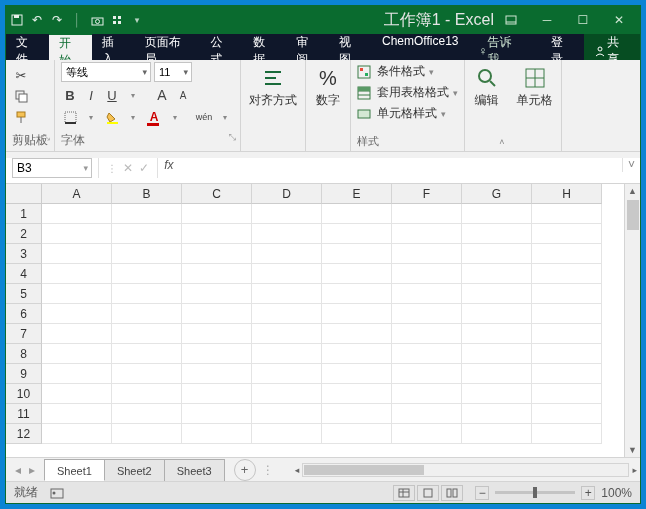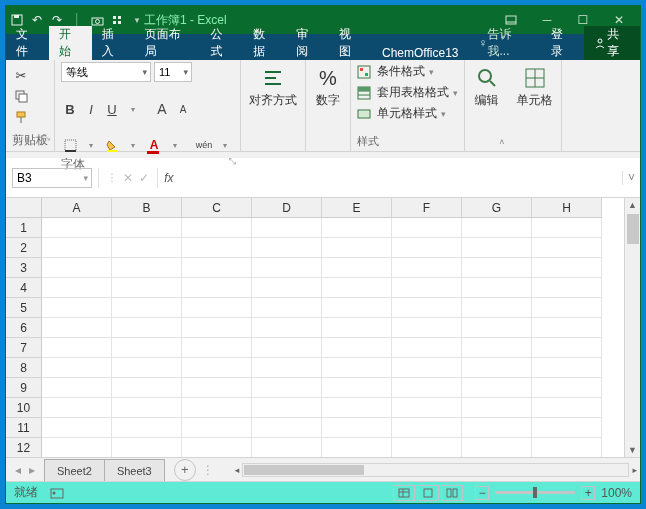"工作簿1 - Excel" .title { color: #86efac -> #e5e5e5; font-size: 12px -> 16px; text-align: left -> right }
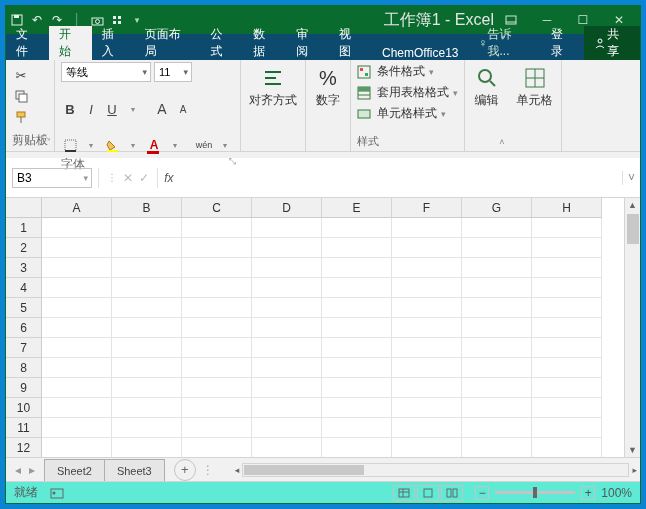"文件" .menubar { align-items: flex-end -> flex-start; background: #0c4a6e -> #0f172a }
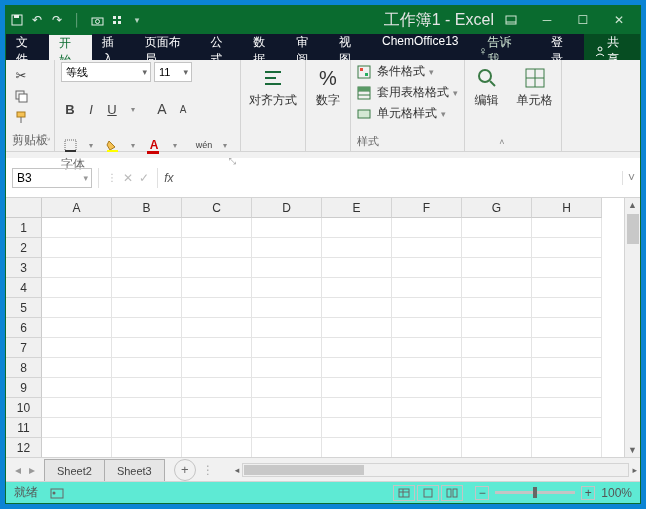"等线" div.col { gap: 18px -> 4px }
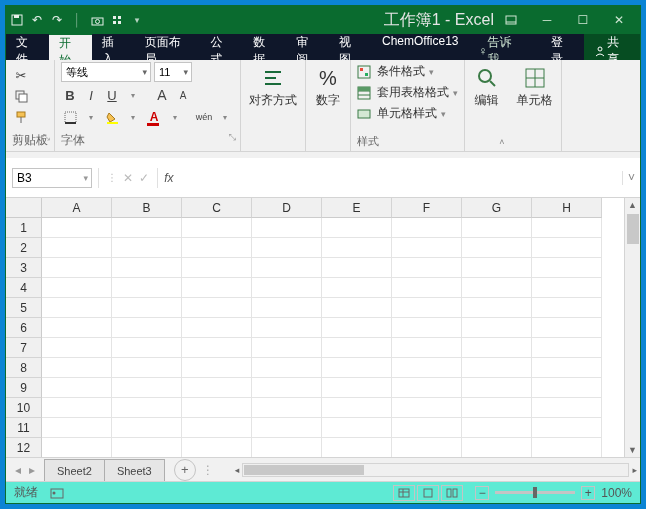"B3" .namebox-row { align-items: center -> flex-start; height: 40px -> 26px }
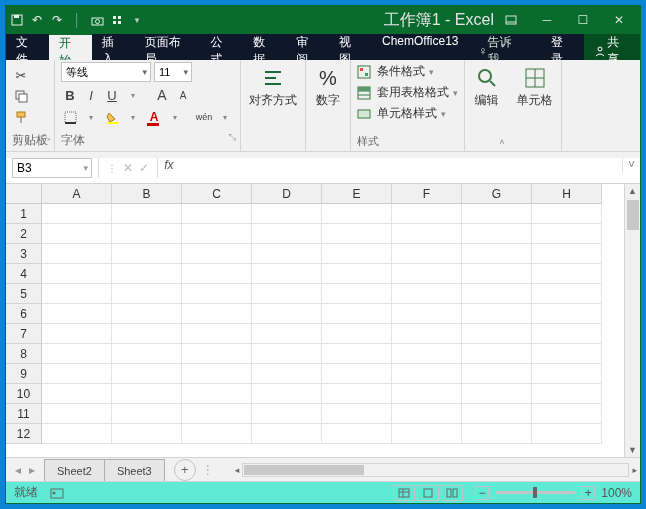"Sheet1" div.sheet-tab { html: none -> <div>Sheet1</div> }
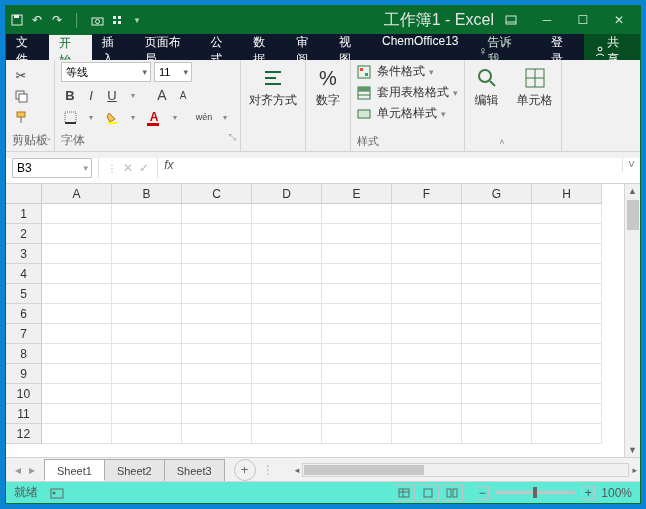"就绪" .status { background: #5eead4 -> #e5e5e5 }
